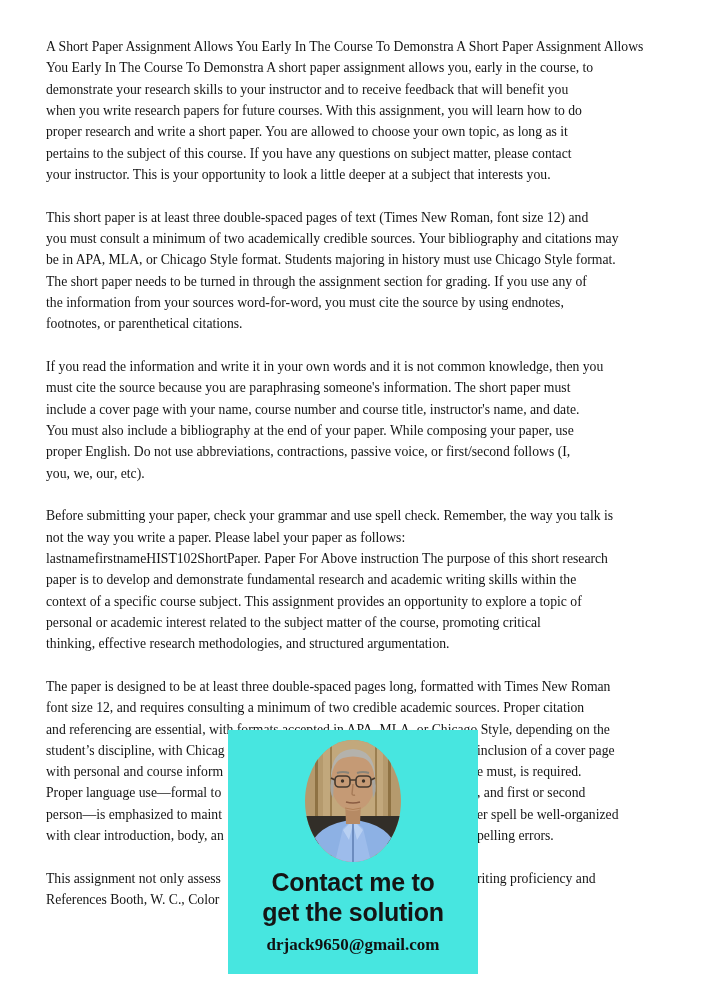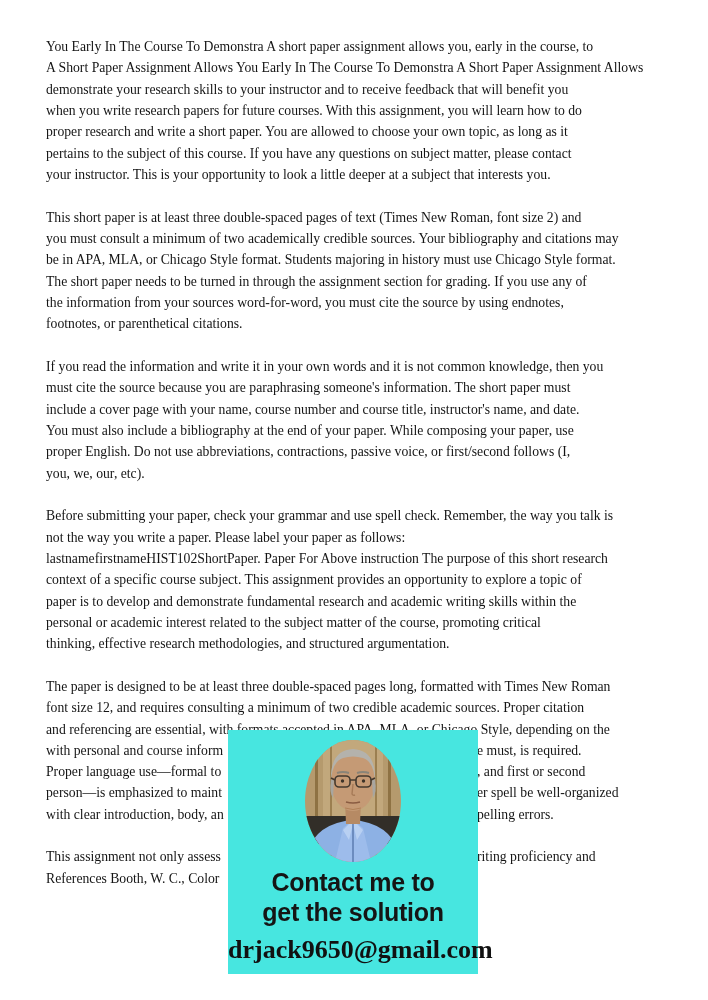"You Early In The Course" div.line { order: before "A Short Paper Assignment Allows" -> after "A Short Paper Assignment Allows" }
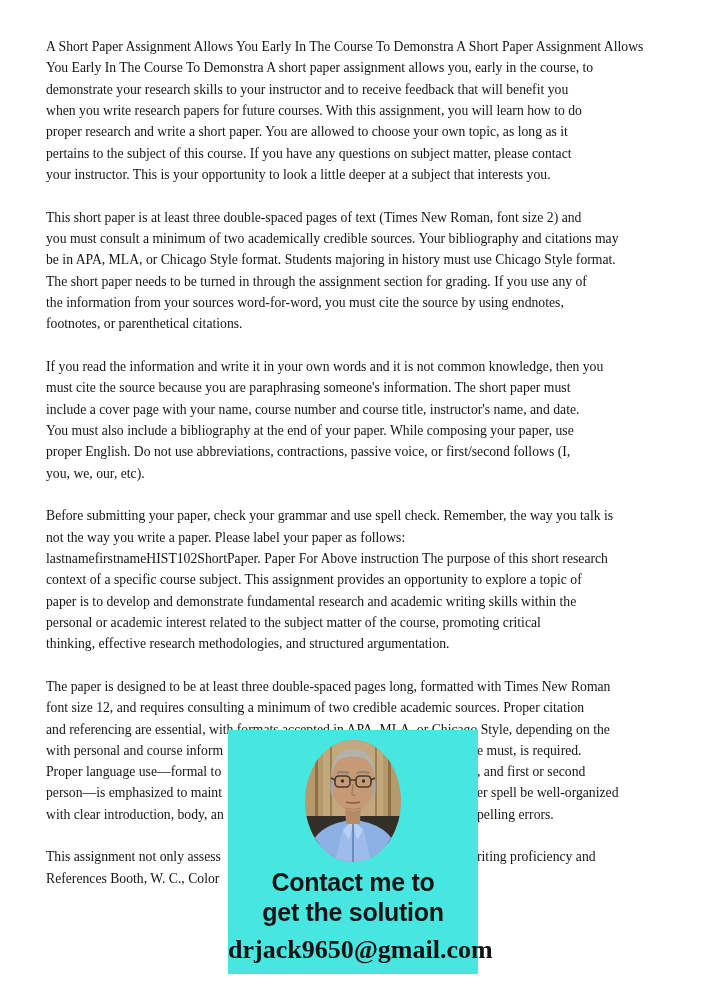"This short paper is at" div.line { text: 2 -> 12 }
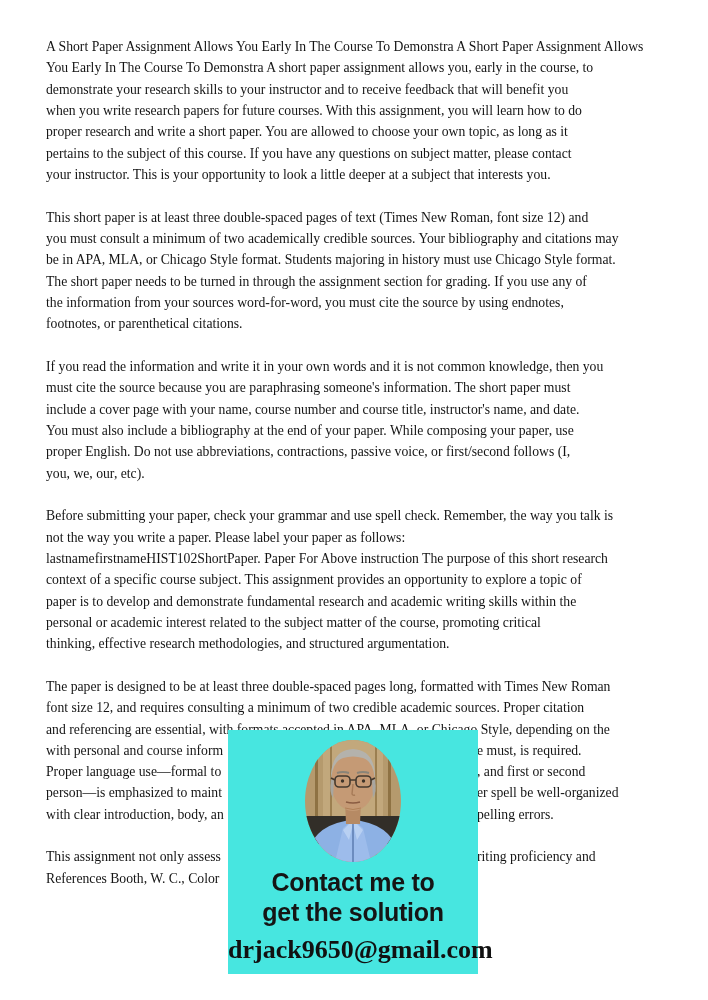"context of a specific course" div.line { order: before "paper is to develop and" -> after "paper is to develop and" }
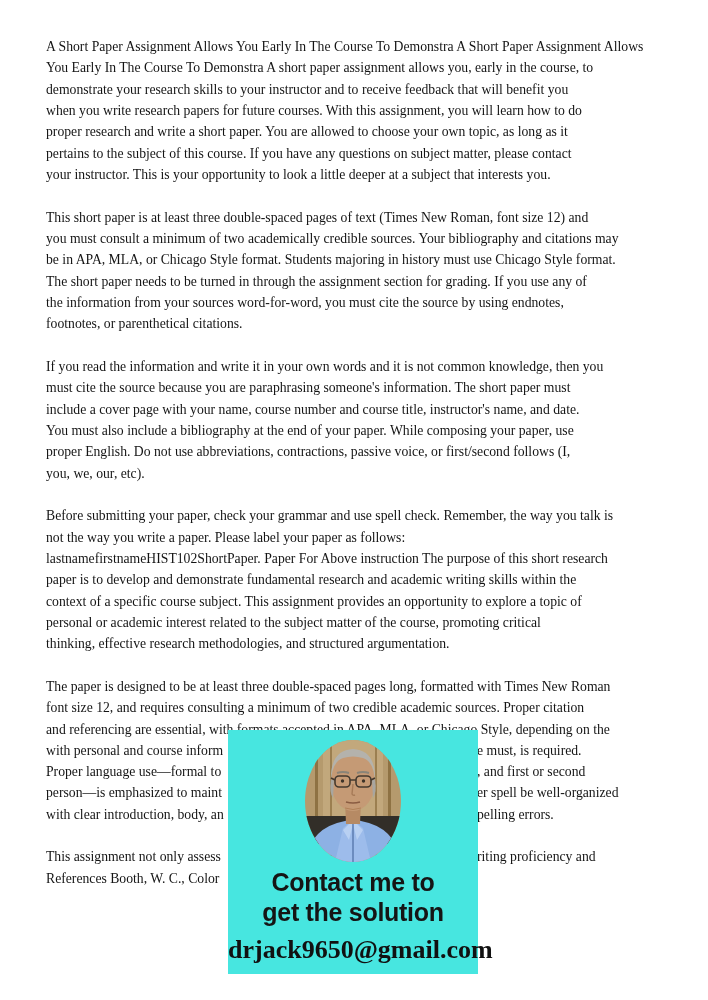"student’s discipline, with Chicag" div.line { html: none -> <div> <span>student’s discipline, with Chicag</span> <span>inclusion of a cover page</span> </div> }
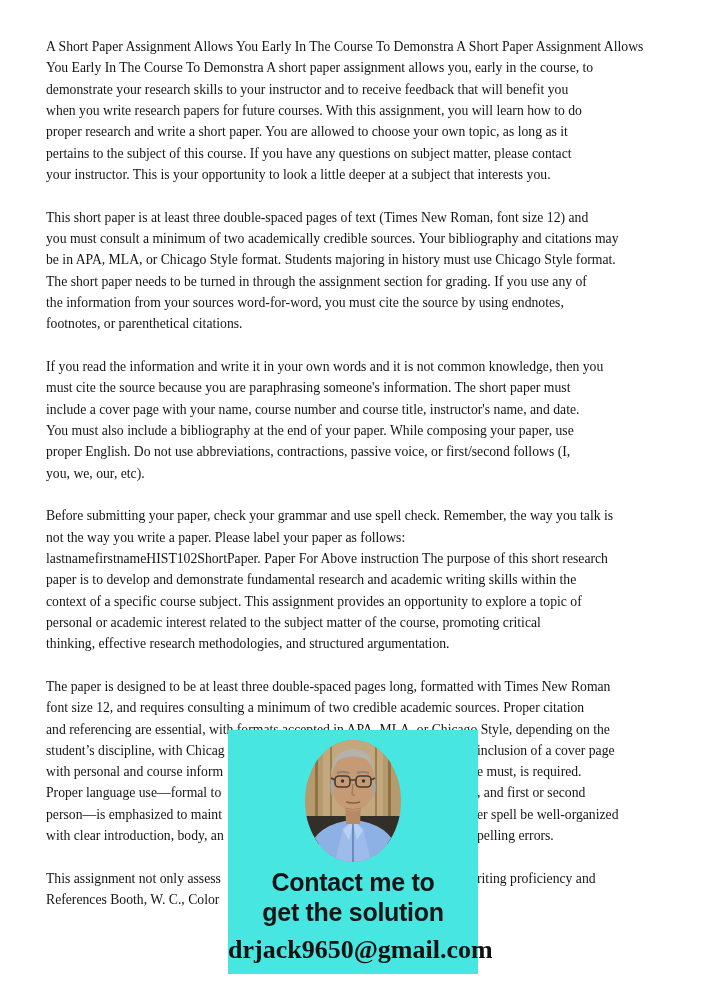"drjack9650@gmail.com" .ad-email { font-size: 26px -> 17px }
